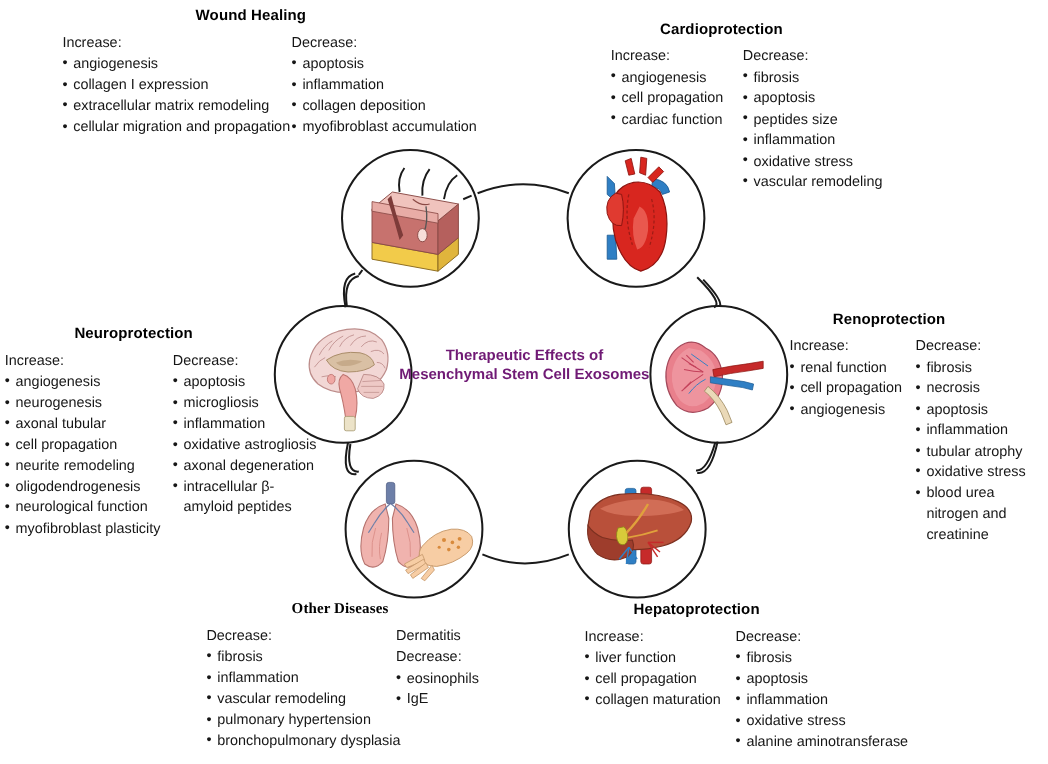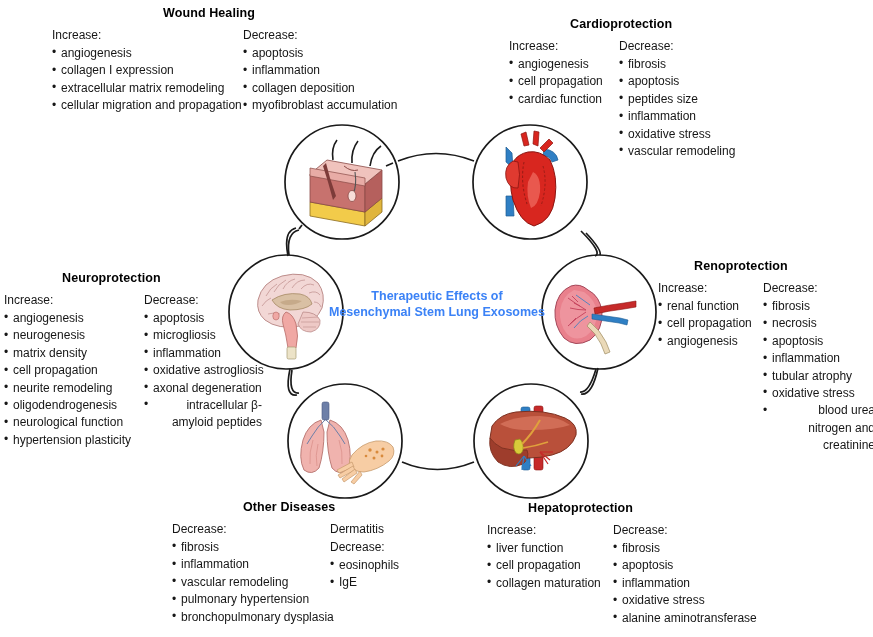"Cardioprotection" div.sect-title { margin-left: 20px -> none }
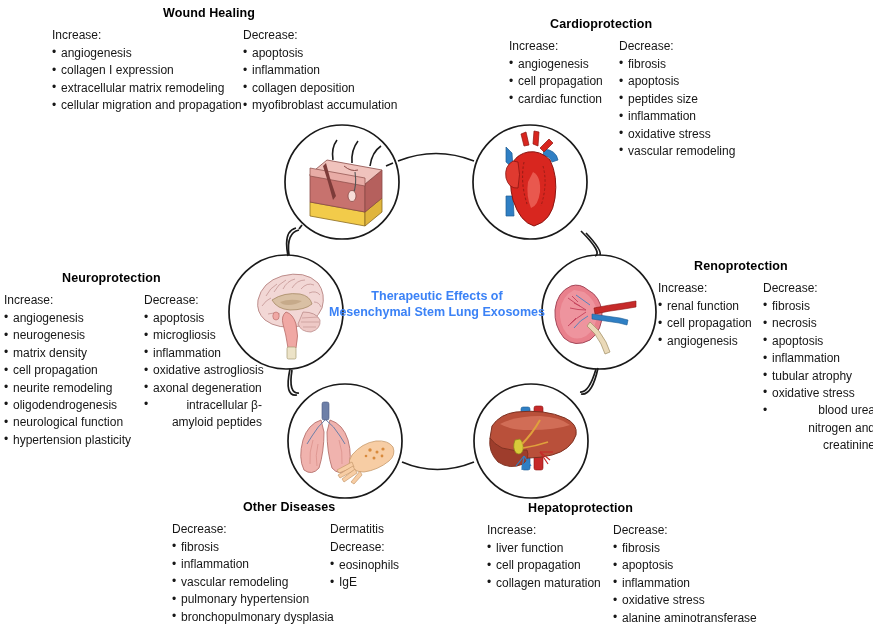"Therapeutic Effects of" .center-caption { color: #3b82f6 -> #701a75 }
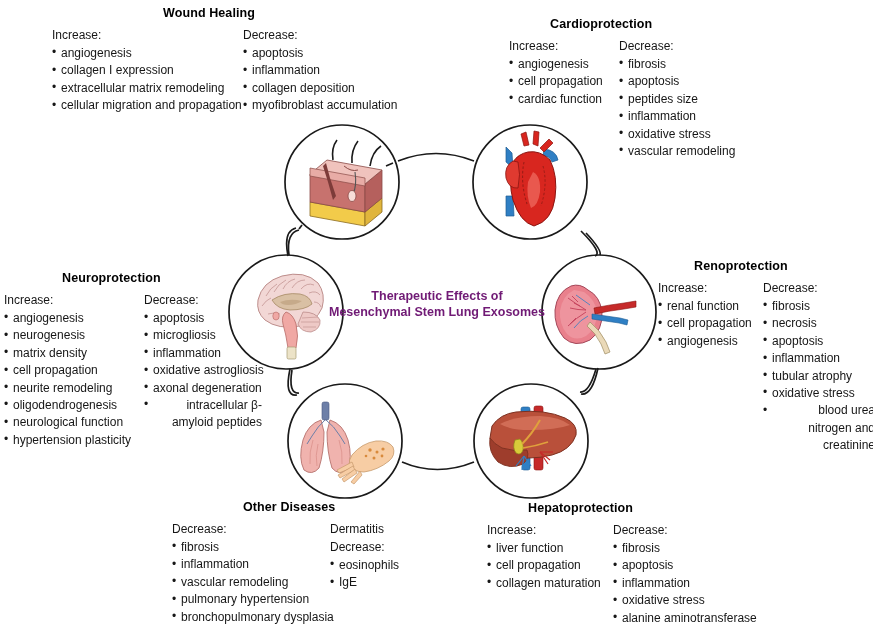"Mesenchymal Stem Lung Exosomes" div { text: Lung -> Cell }
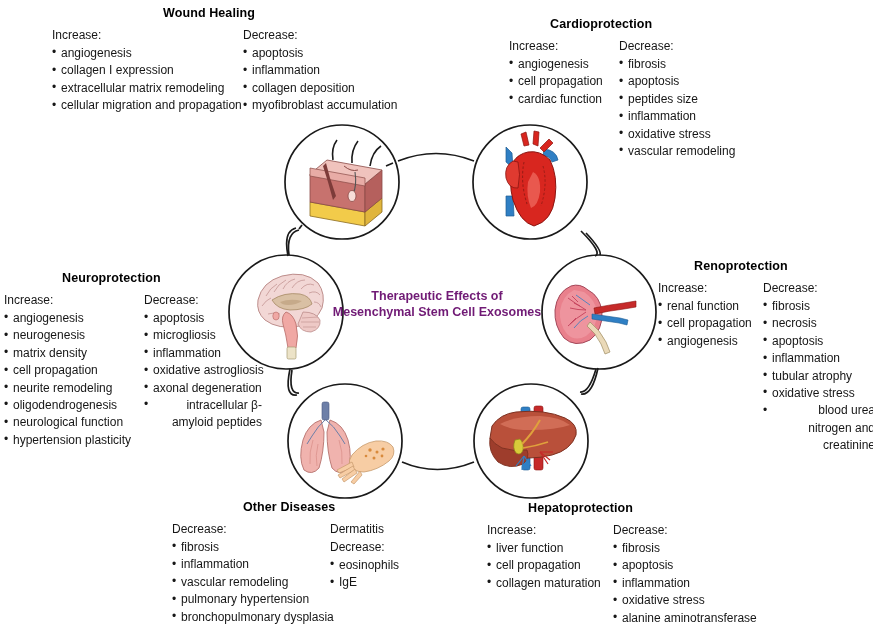"matrix density" li { text: matrix density -> axonal tubular }
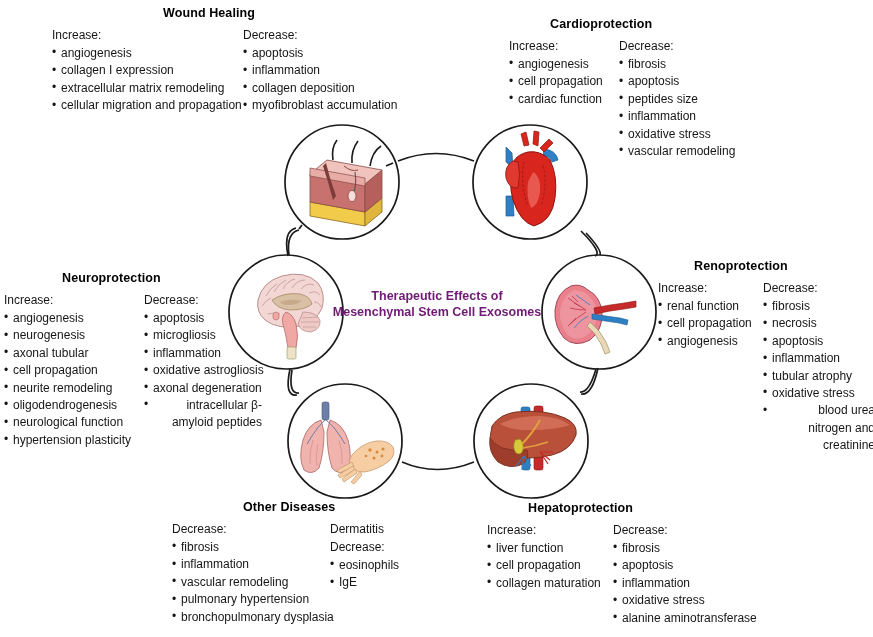"intracellular β-amyloid peptides" .col li.wrap { text-align: right -> none }
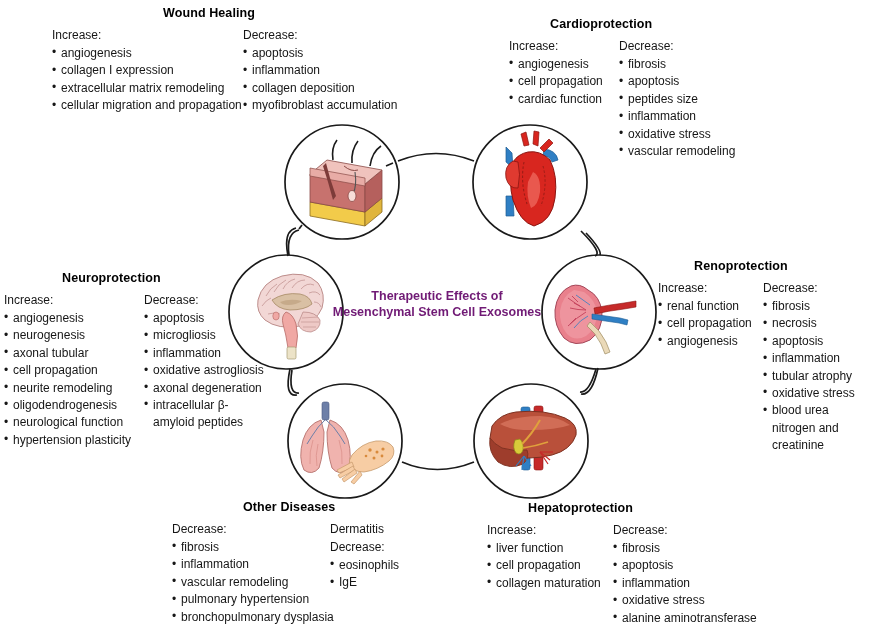"hypertension plasticity" li { text: hypertension -> myofibroblast }
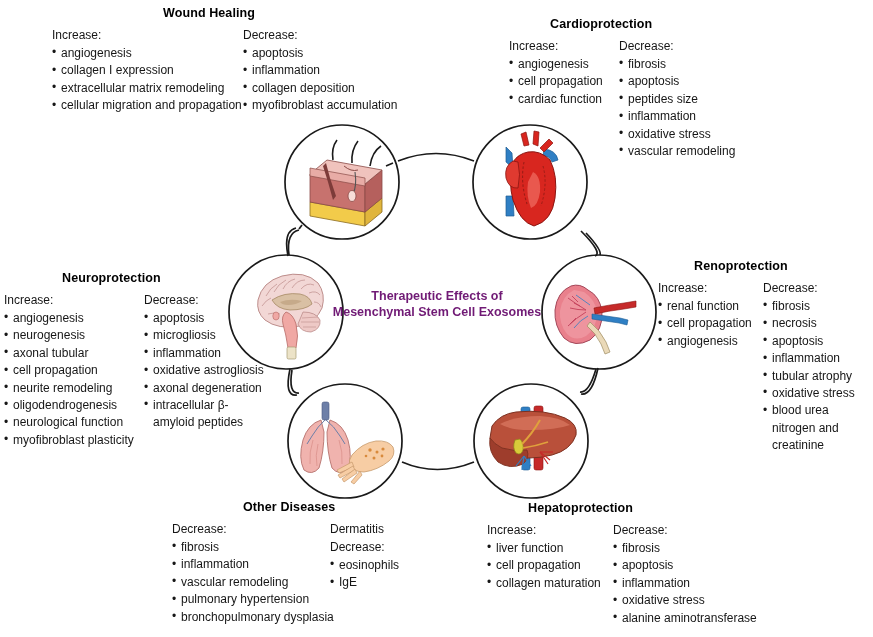"Other Diseases" div.sect-title { font-family: none -> Liberation Serif, serif }
